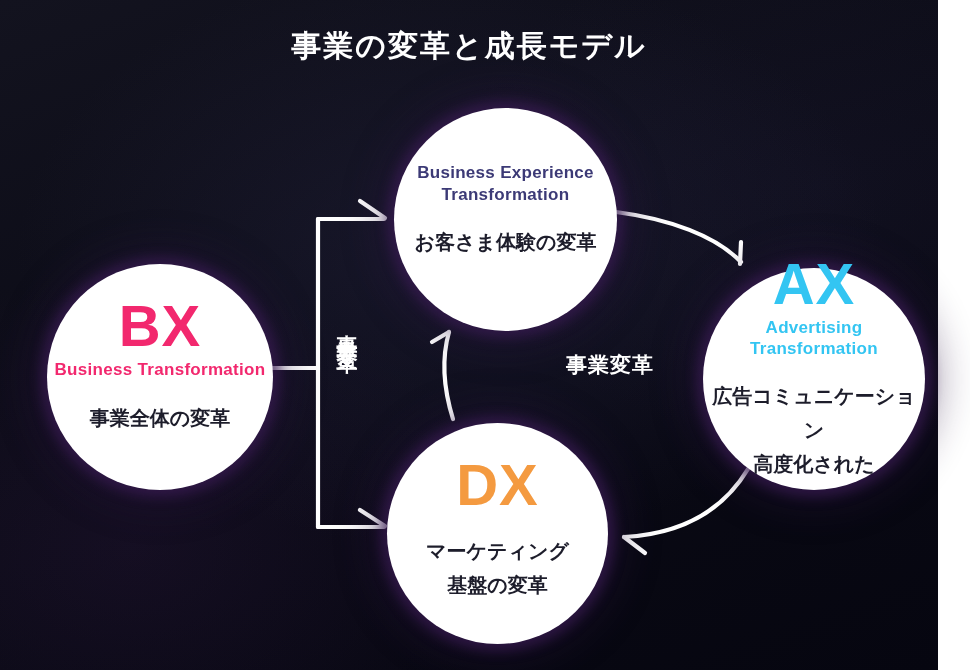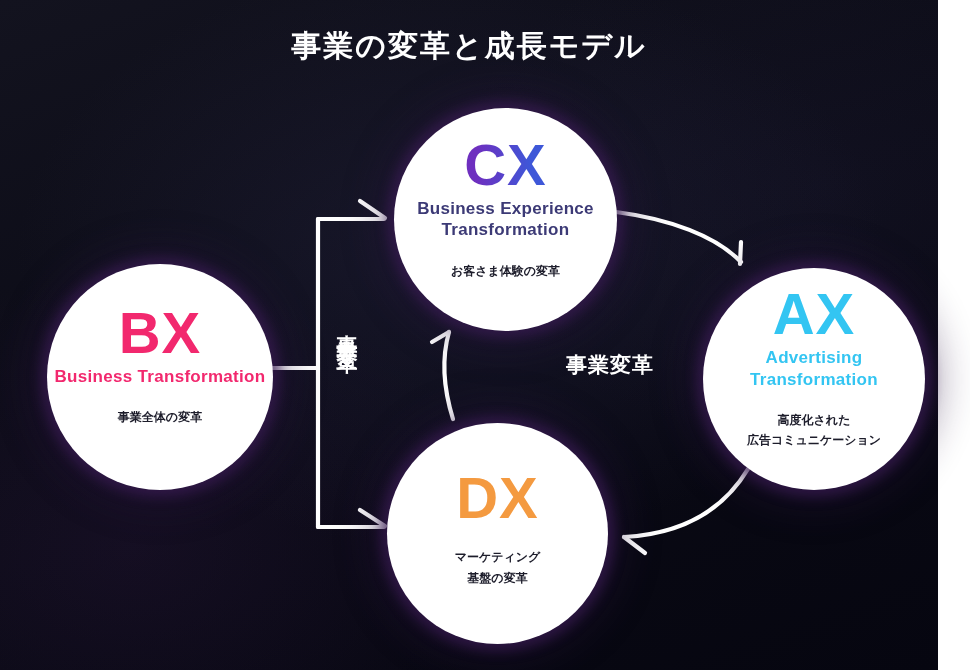"CX" div.abbr { html: <div>CX</div> -> none }
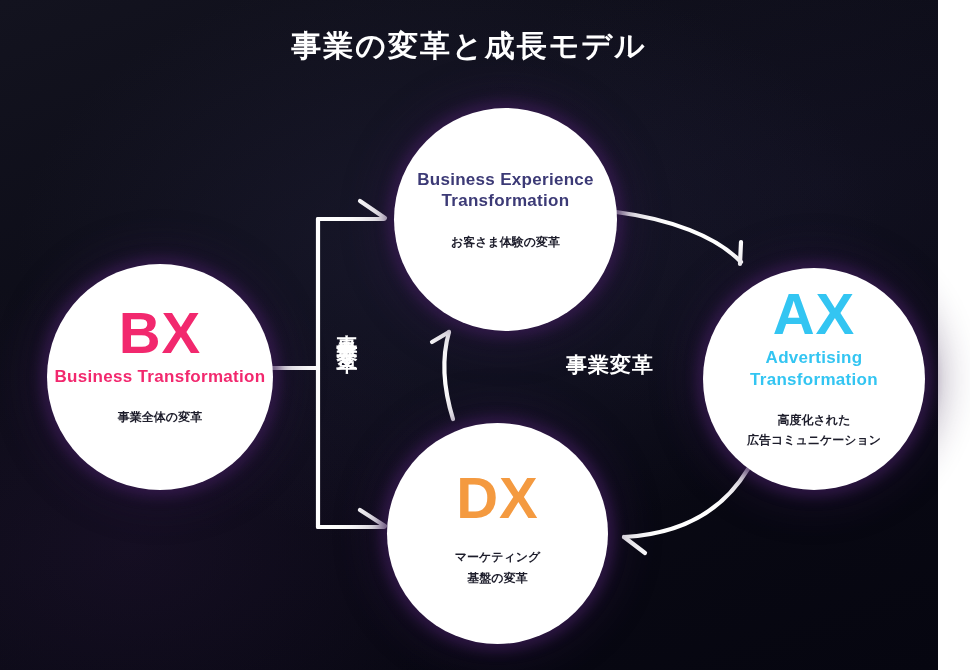"お客さま体験の変革" .desc { font-size: 12px -> 20px }
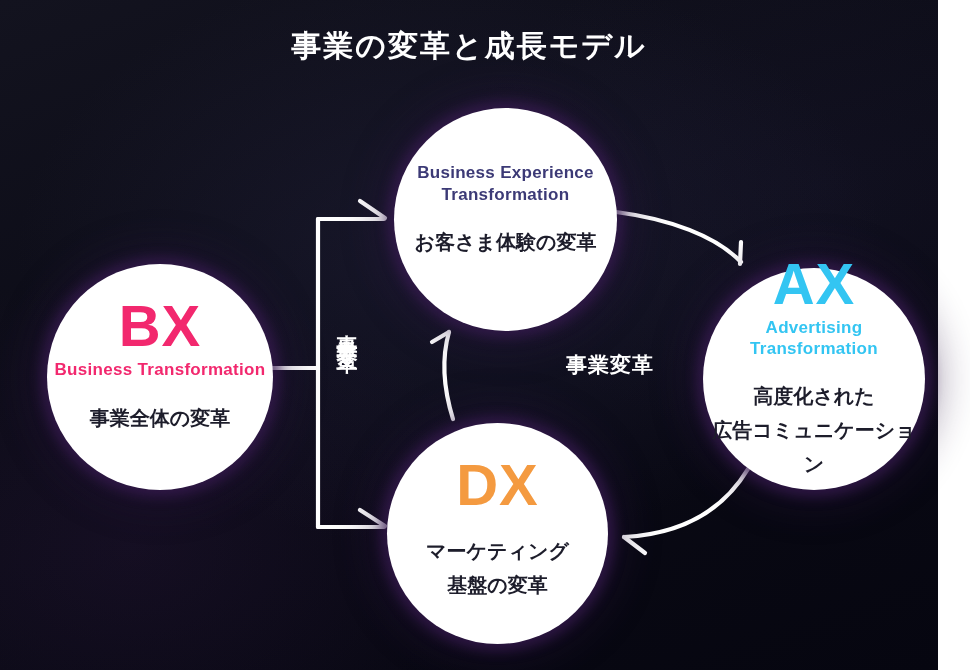"高度化された" span { order: before "広告コミュニケーション" -> after "広告コミュニケーション" }
